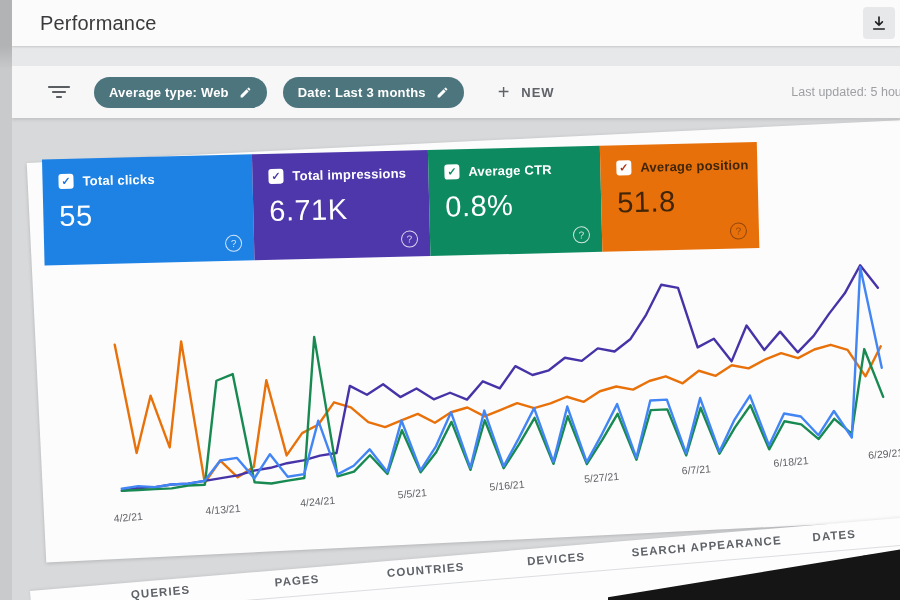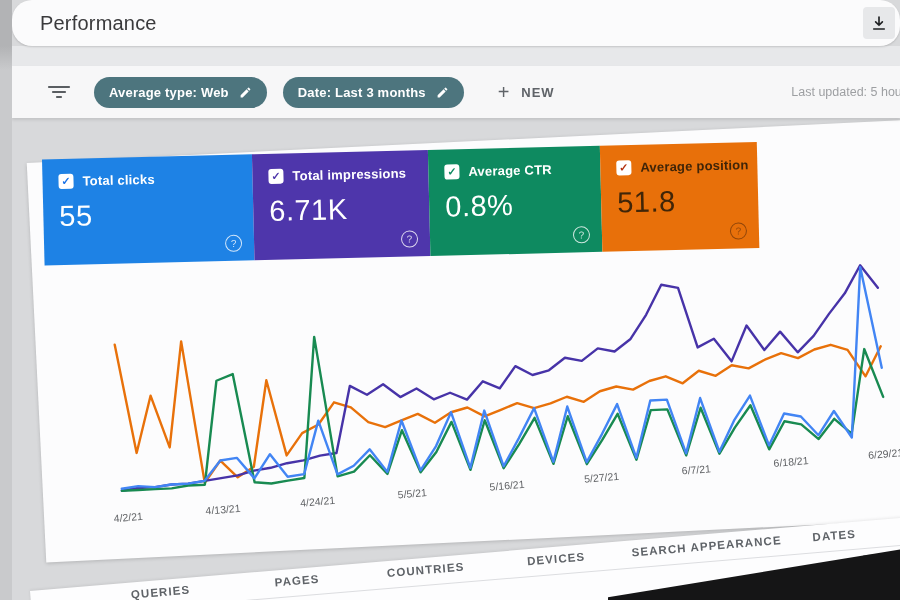"Performance" .appbar { border-radius: 20px -> none }
